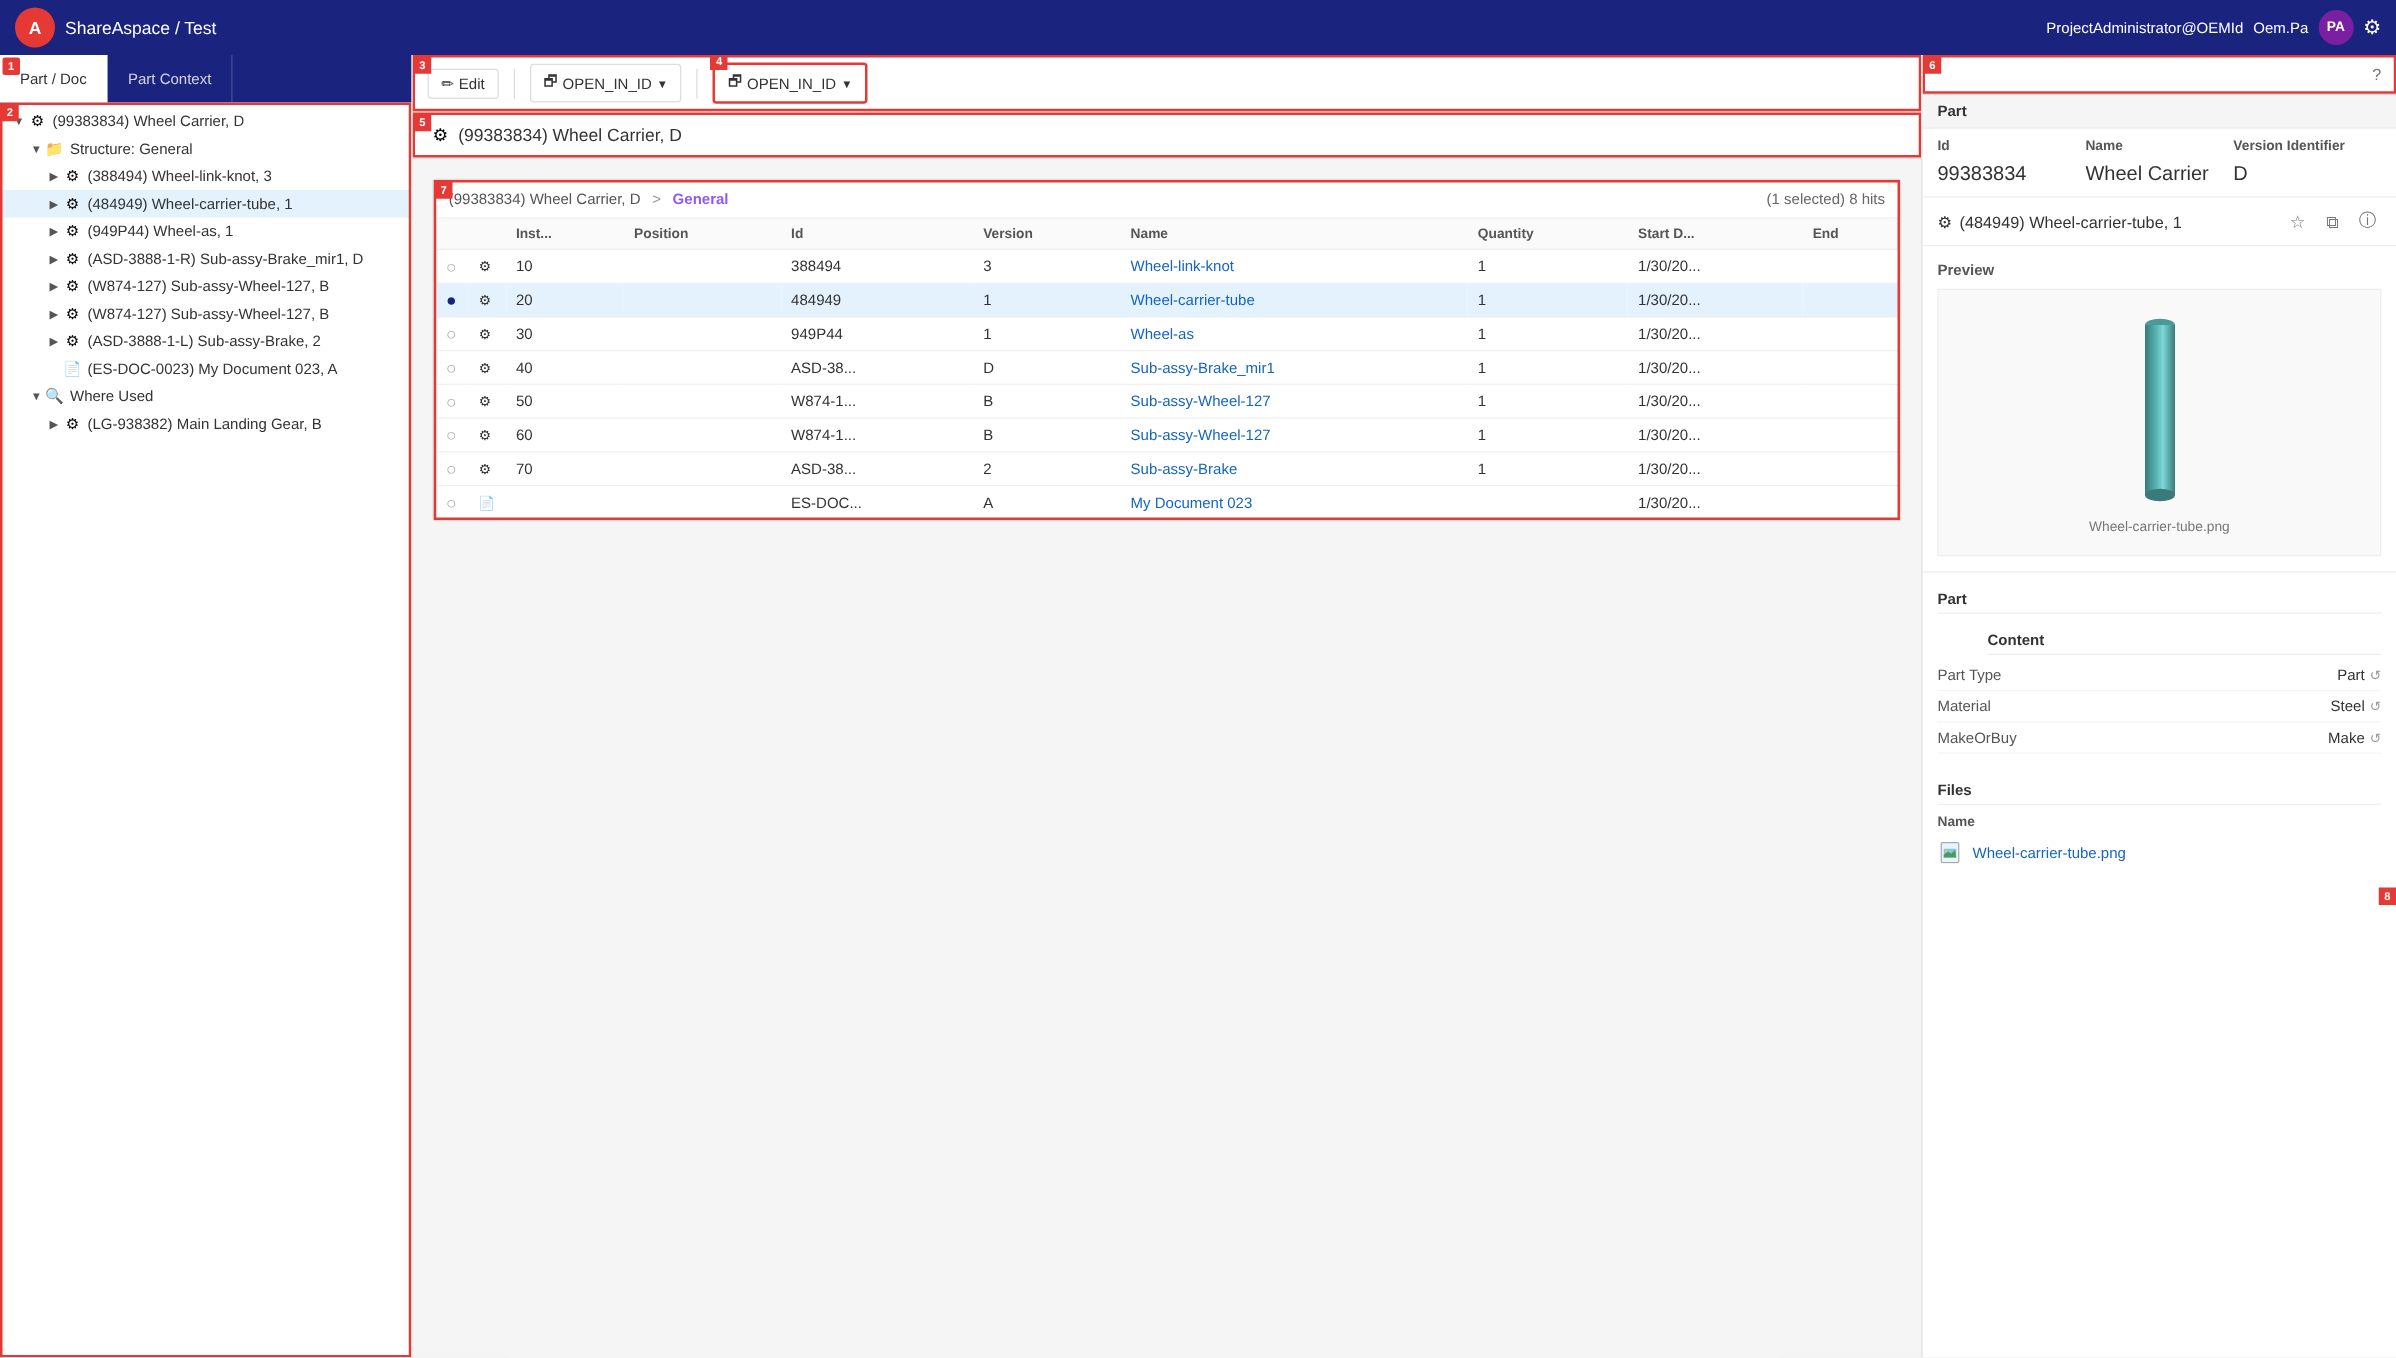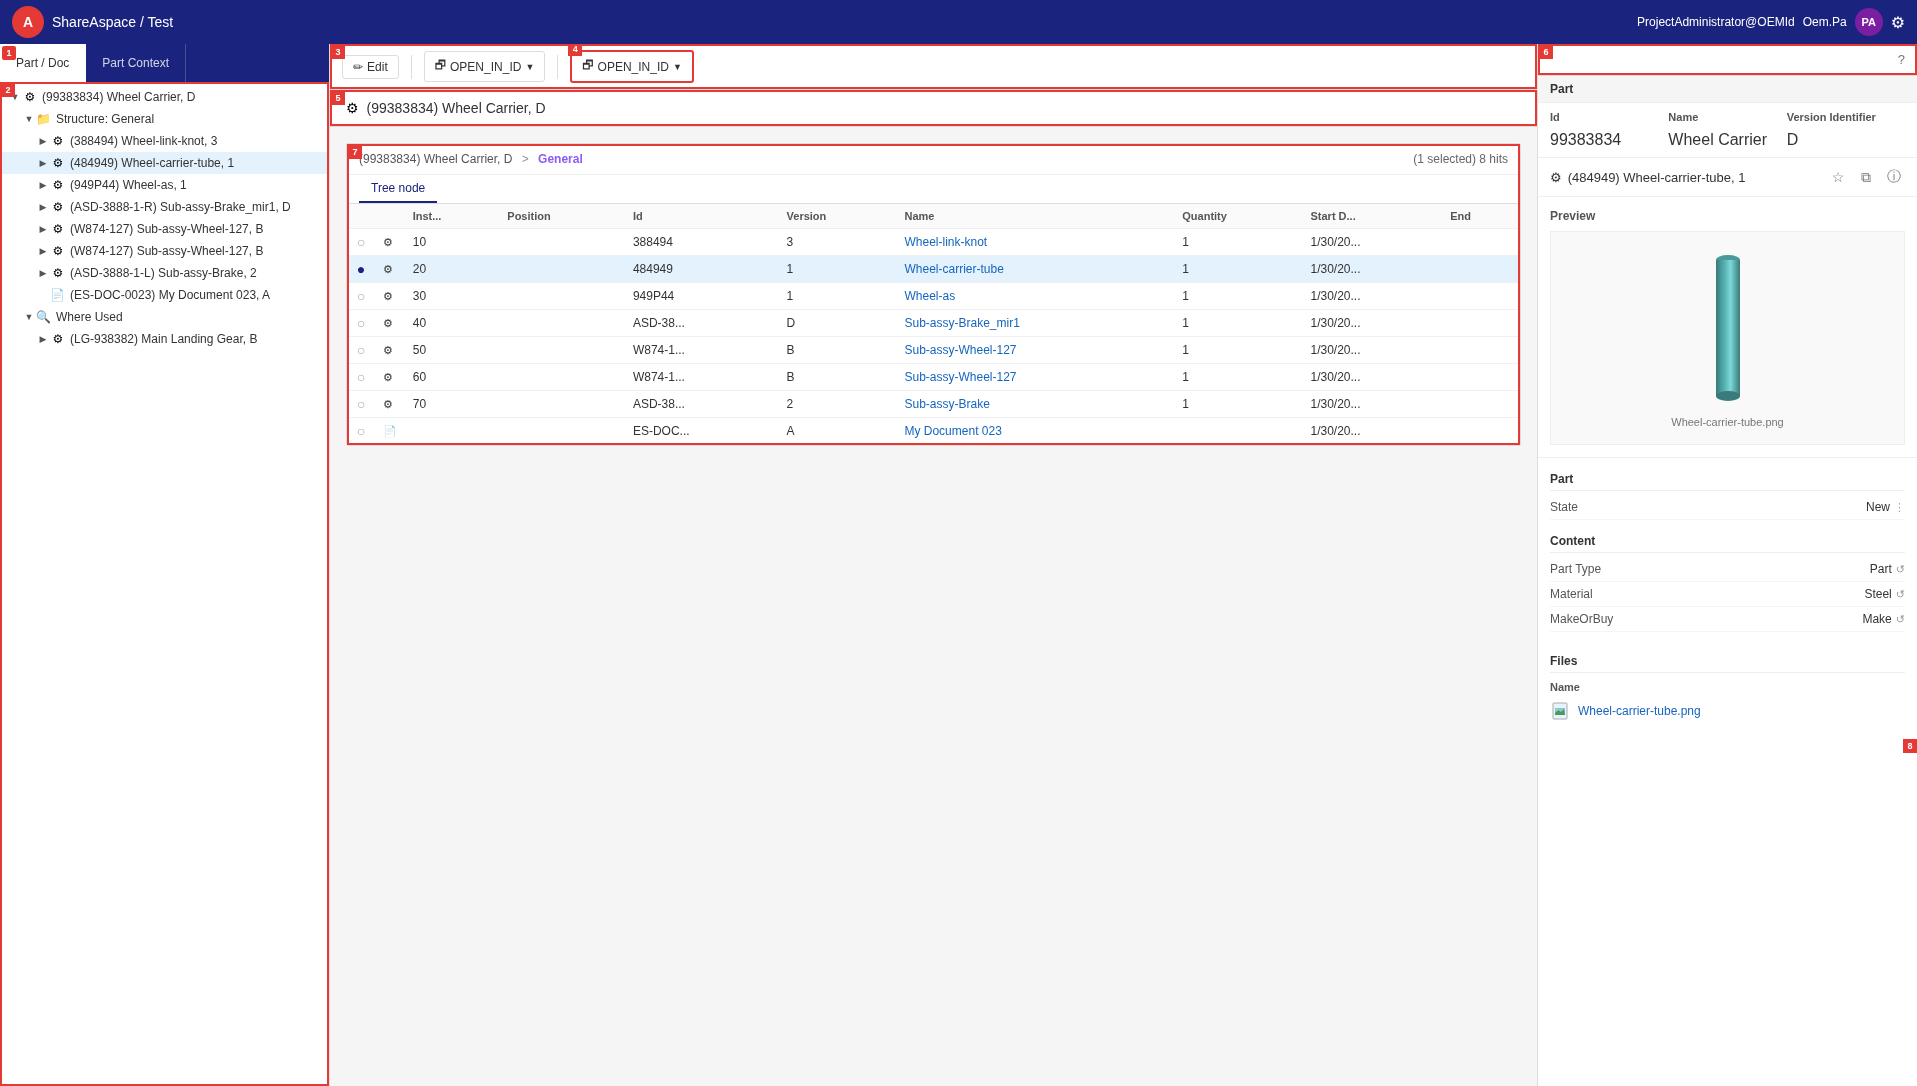"Tree node" div.table-tabs { html: <div> <div>Tree node</div> </div> -> none }
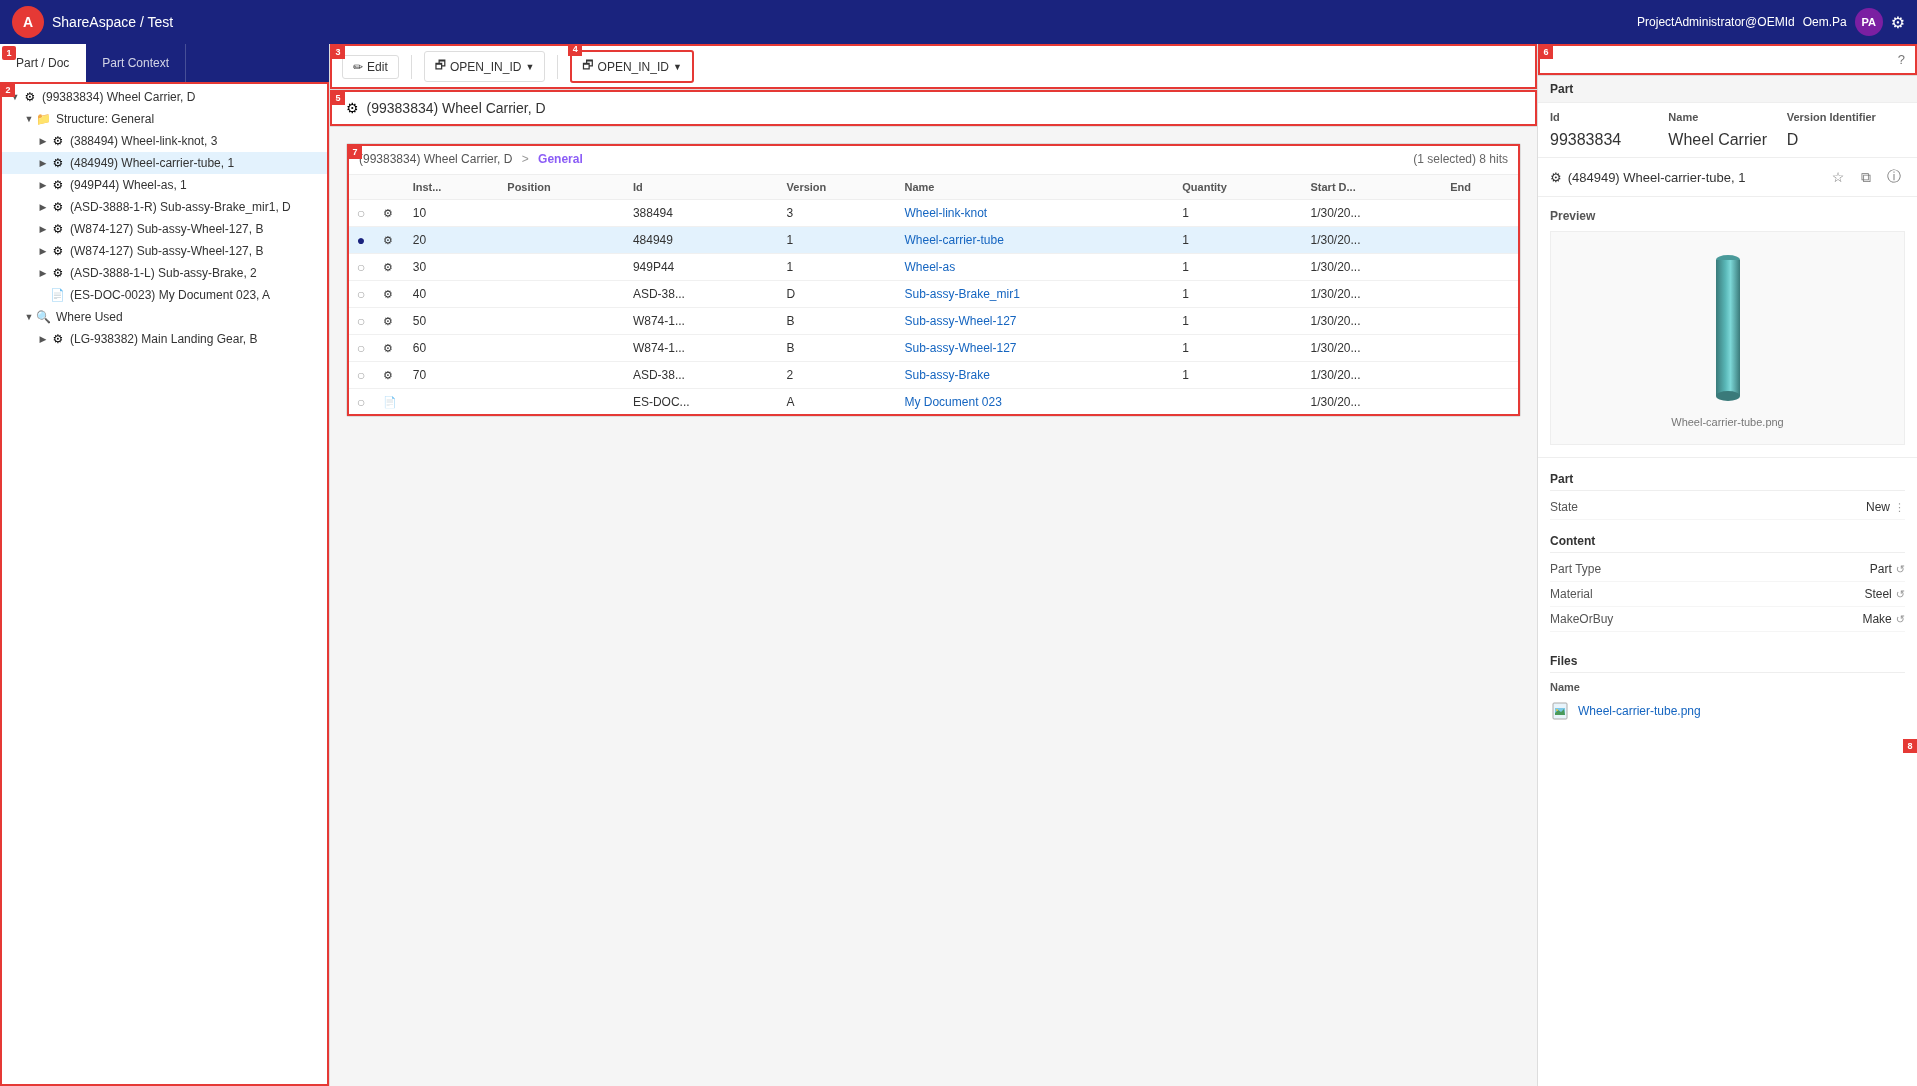"State" div.prop-row { html: <div> <span>State</span> <div> <span>New</span> <span>⋮</span> </div> </div> -> none }
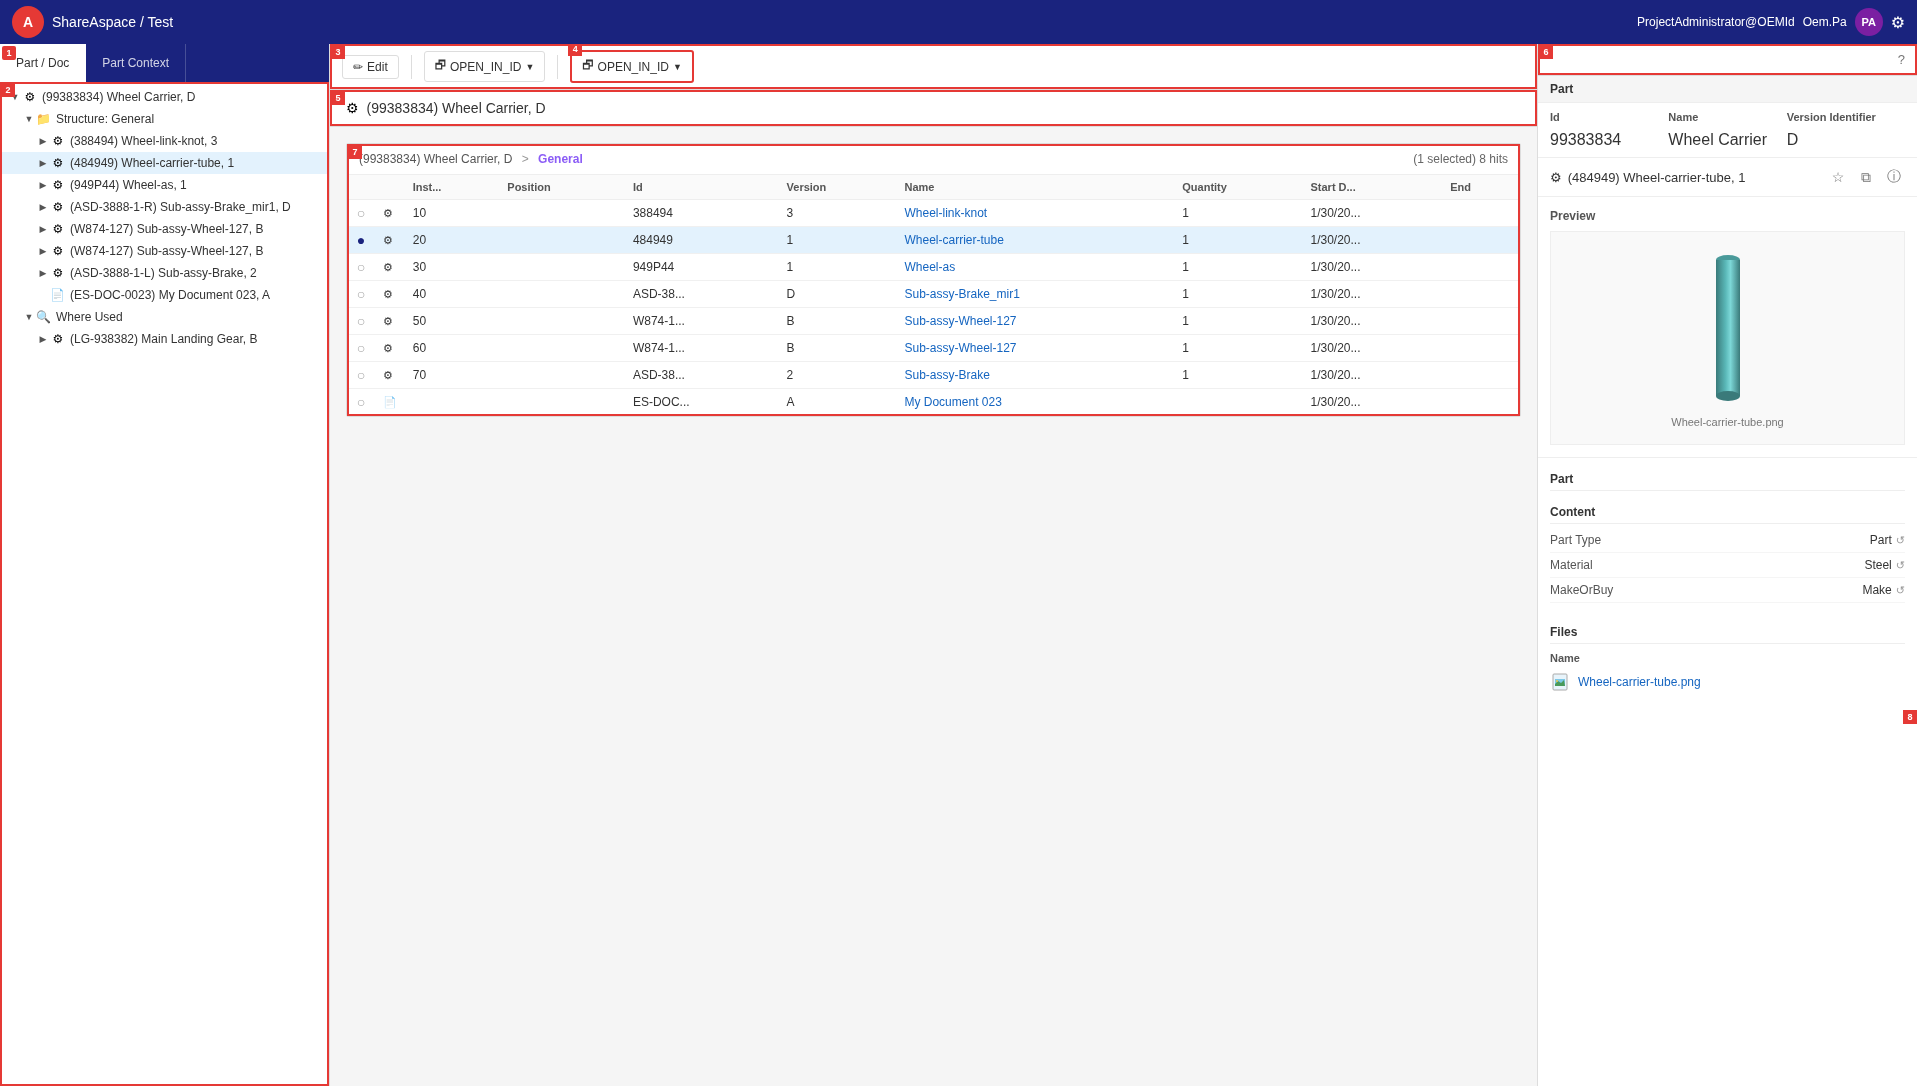"Content" div.section-title { margin-left: none -> 40px }
